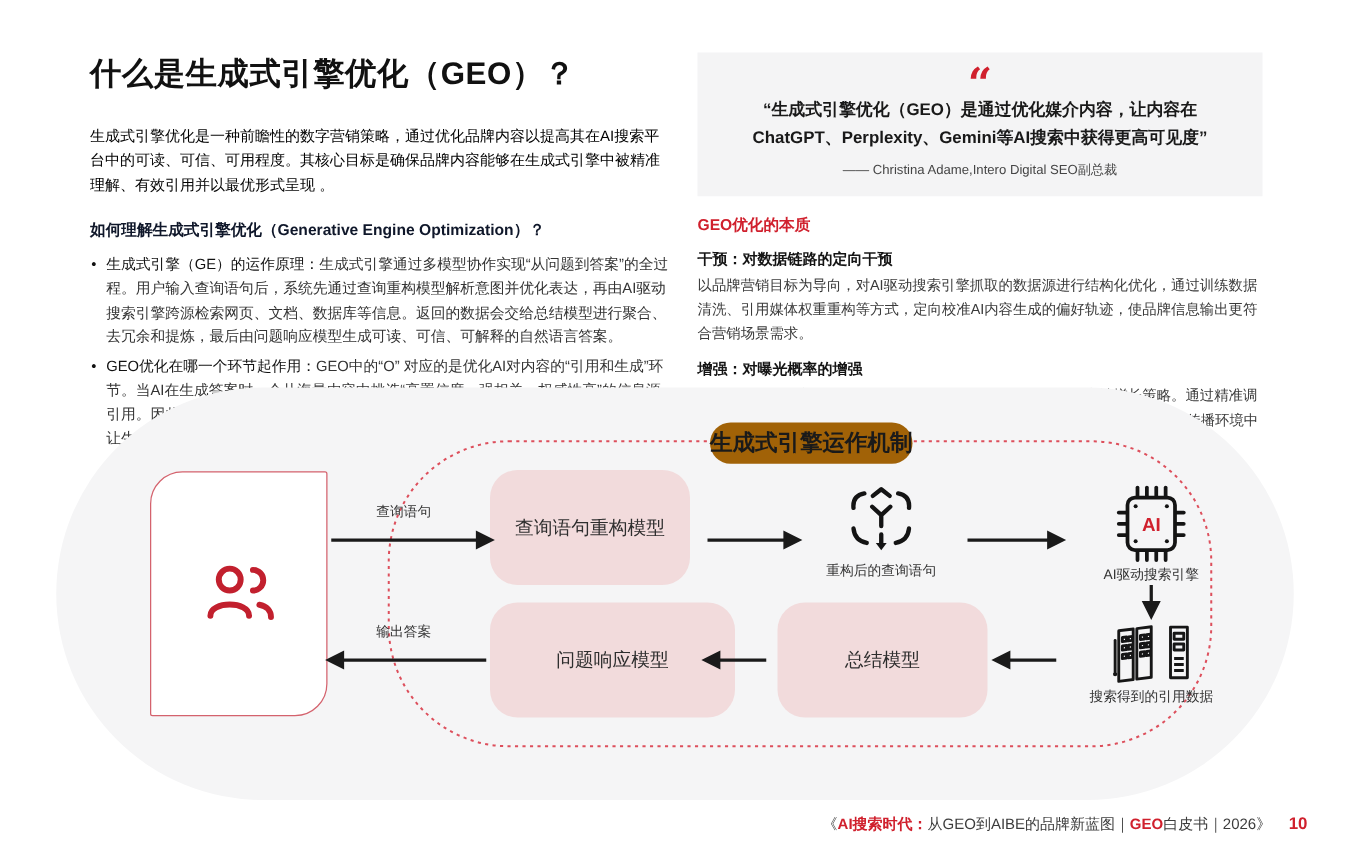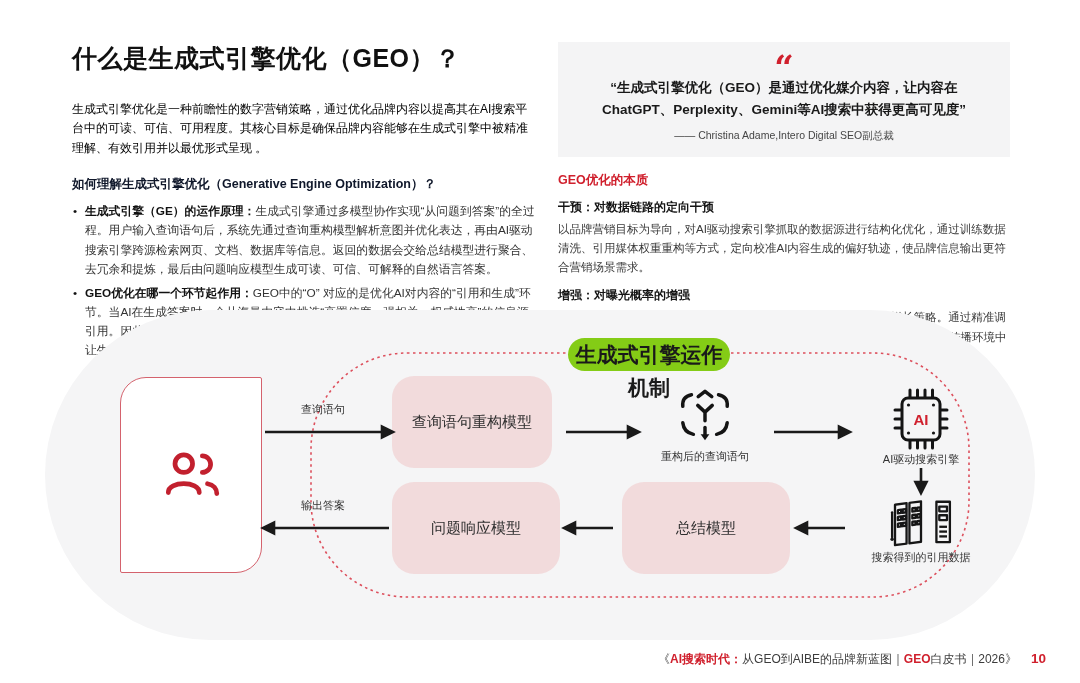"生成式引擎（GE）的运作原理：" .lead { font-weight: bold -> normal }
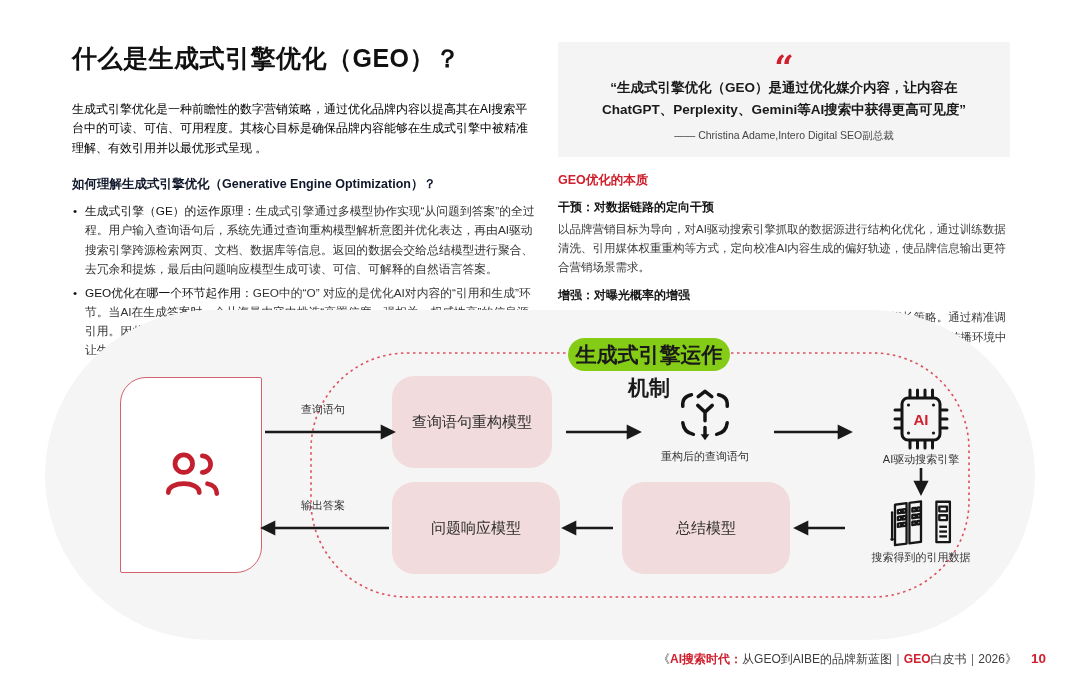"生成式引擎运作机制" .pill { background: #84cc16 -> #a16207; font-size: 21px -> 18px }
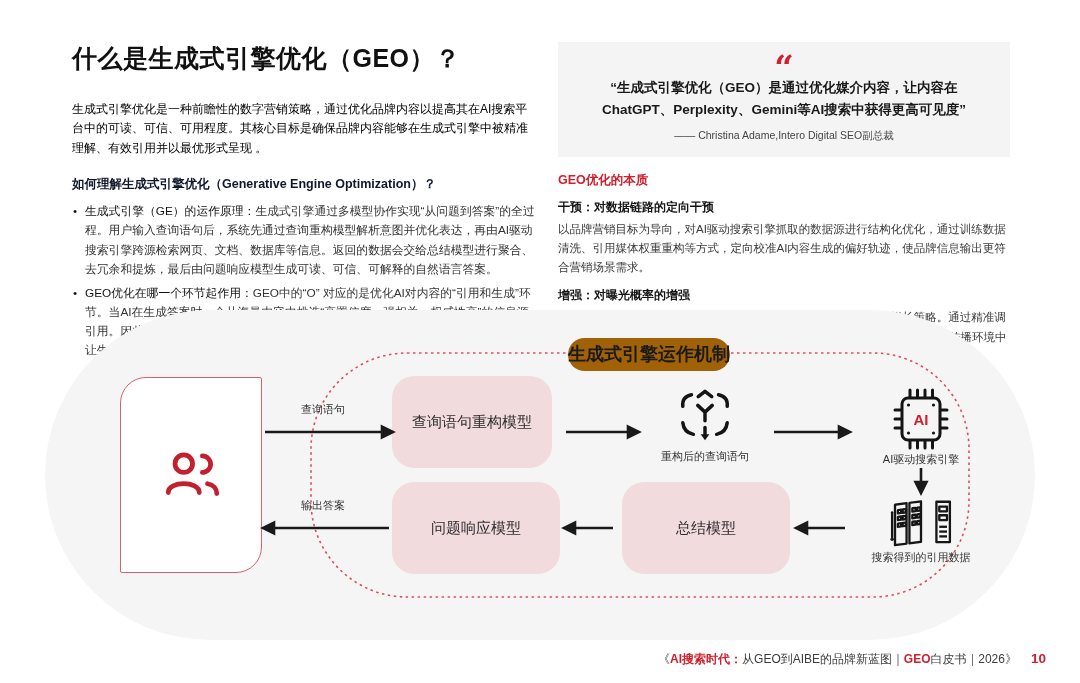"问题响应模型" .node-response { width: 168px -> 196px }
